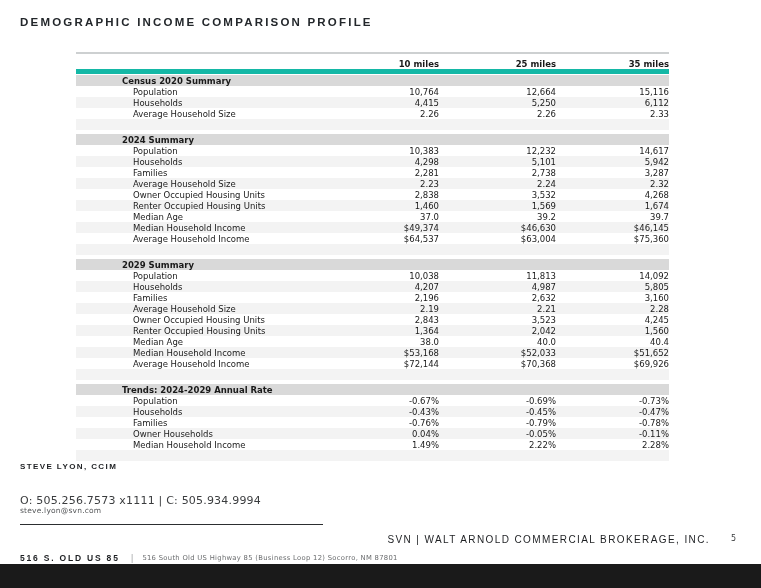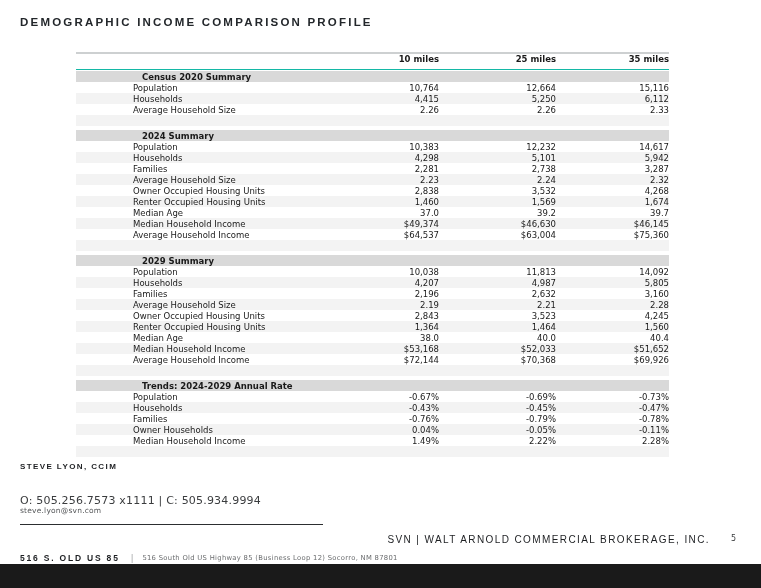"10 miles" .thead { align-items: flex-start -> flex-end; border-bottom: 1px solid #14b8a6 -> 5px solid #14b8a6 }
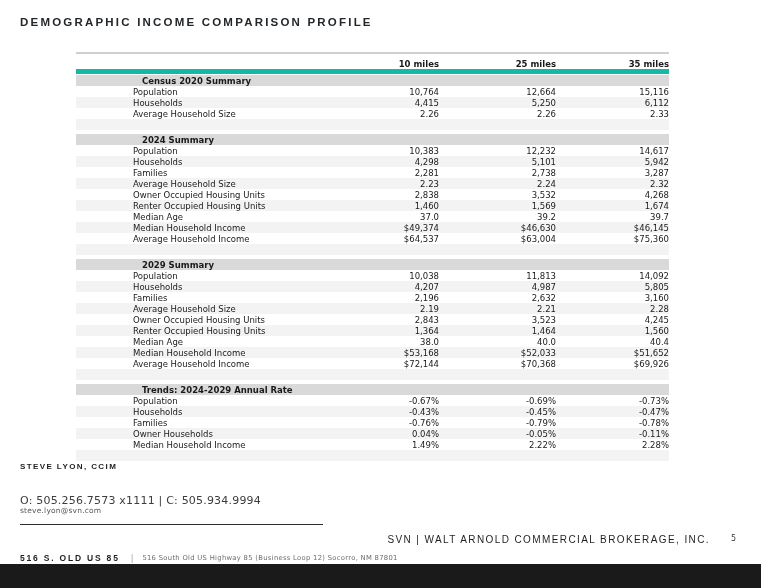"Census 2020 Summary" .section .band { padding-left: 66px -> 46px }
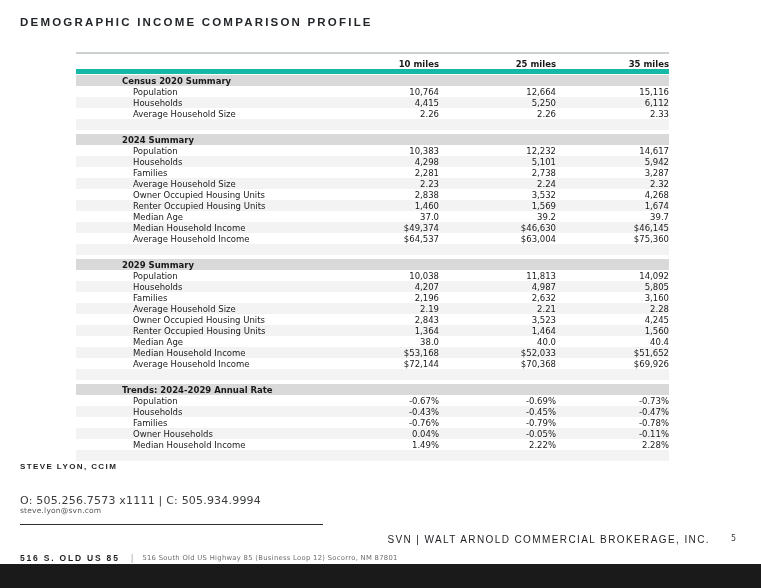"1,464" div.cell-num { text: 1,464 -> 2,042 }
